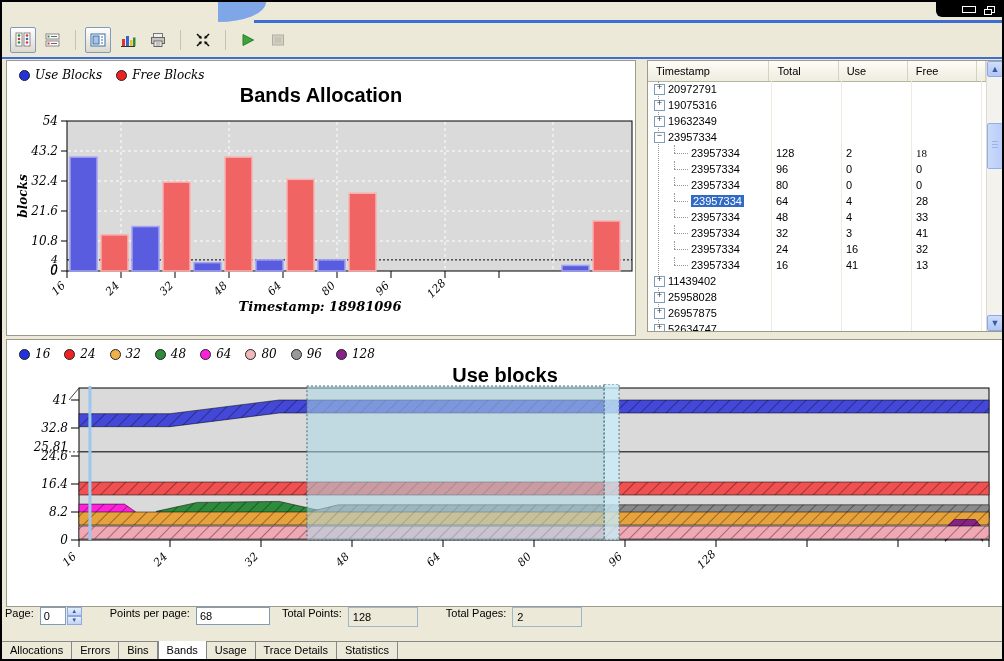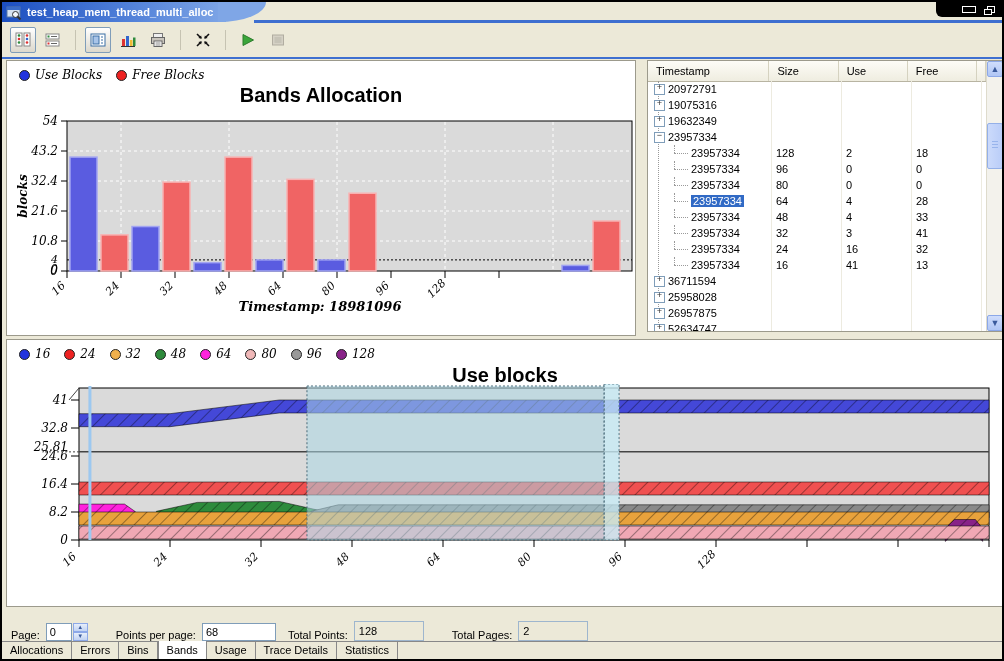"test_heap_mem_thread_multi_alloc" div.view-tab { html: <div> <span> <svg> <rect></rect> <rect></rect> <circle></circle> <line></line> </svg> </span> <span>test_heap_mem_thread_multi_alloc</span> <span>✕</span> </div> -> none }
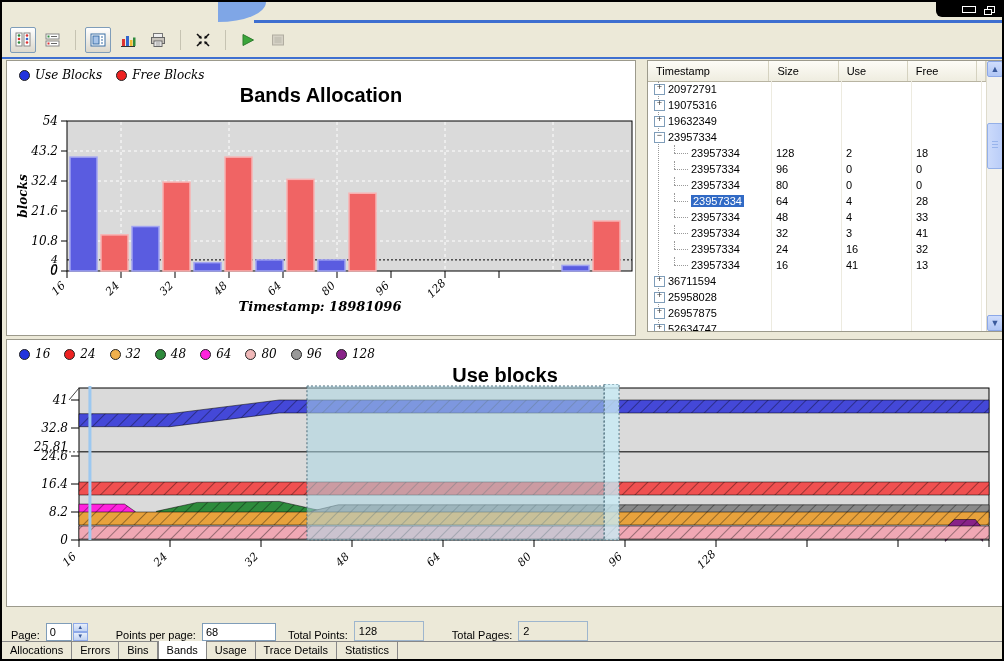"Size" div.th { text: Size -> Total }
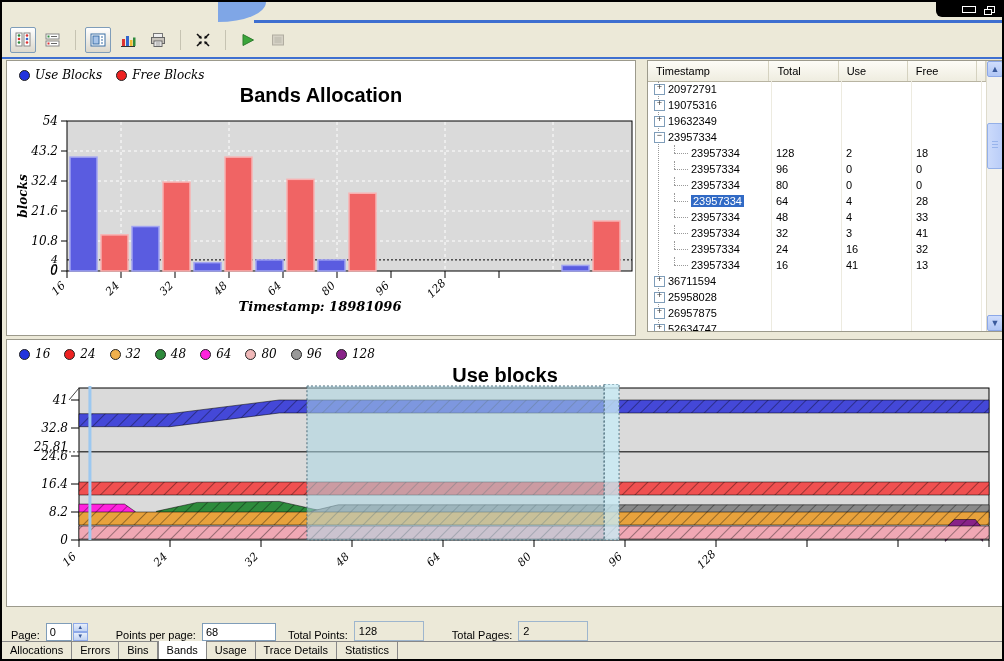"18" span.tcell { font-family: none -> Liberation Serif, serif }
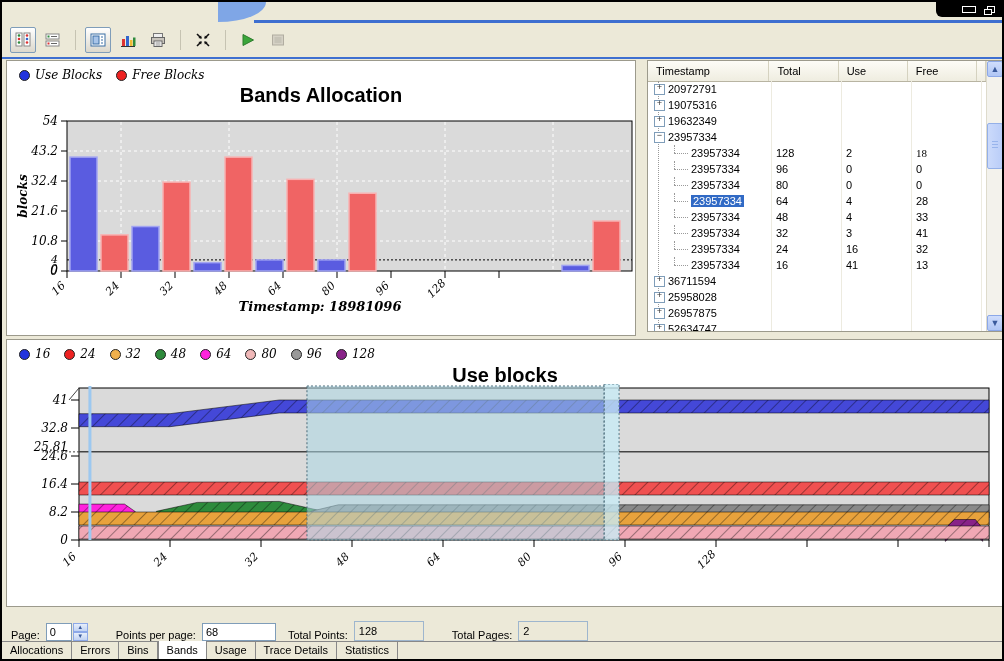"36711594" span.tcell { text: 36711594 -> 11439402 }
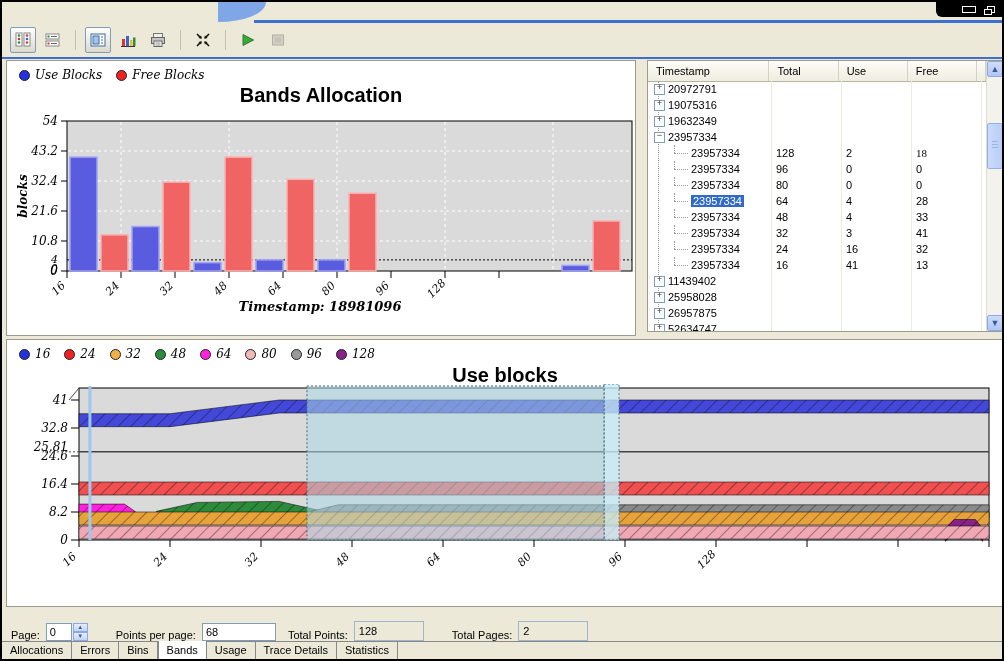"Page:" .pager { align-items: flex-end -> flex-start; padding-left: 9px -> 3px }
